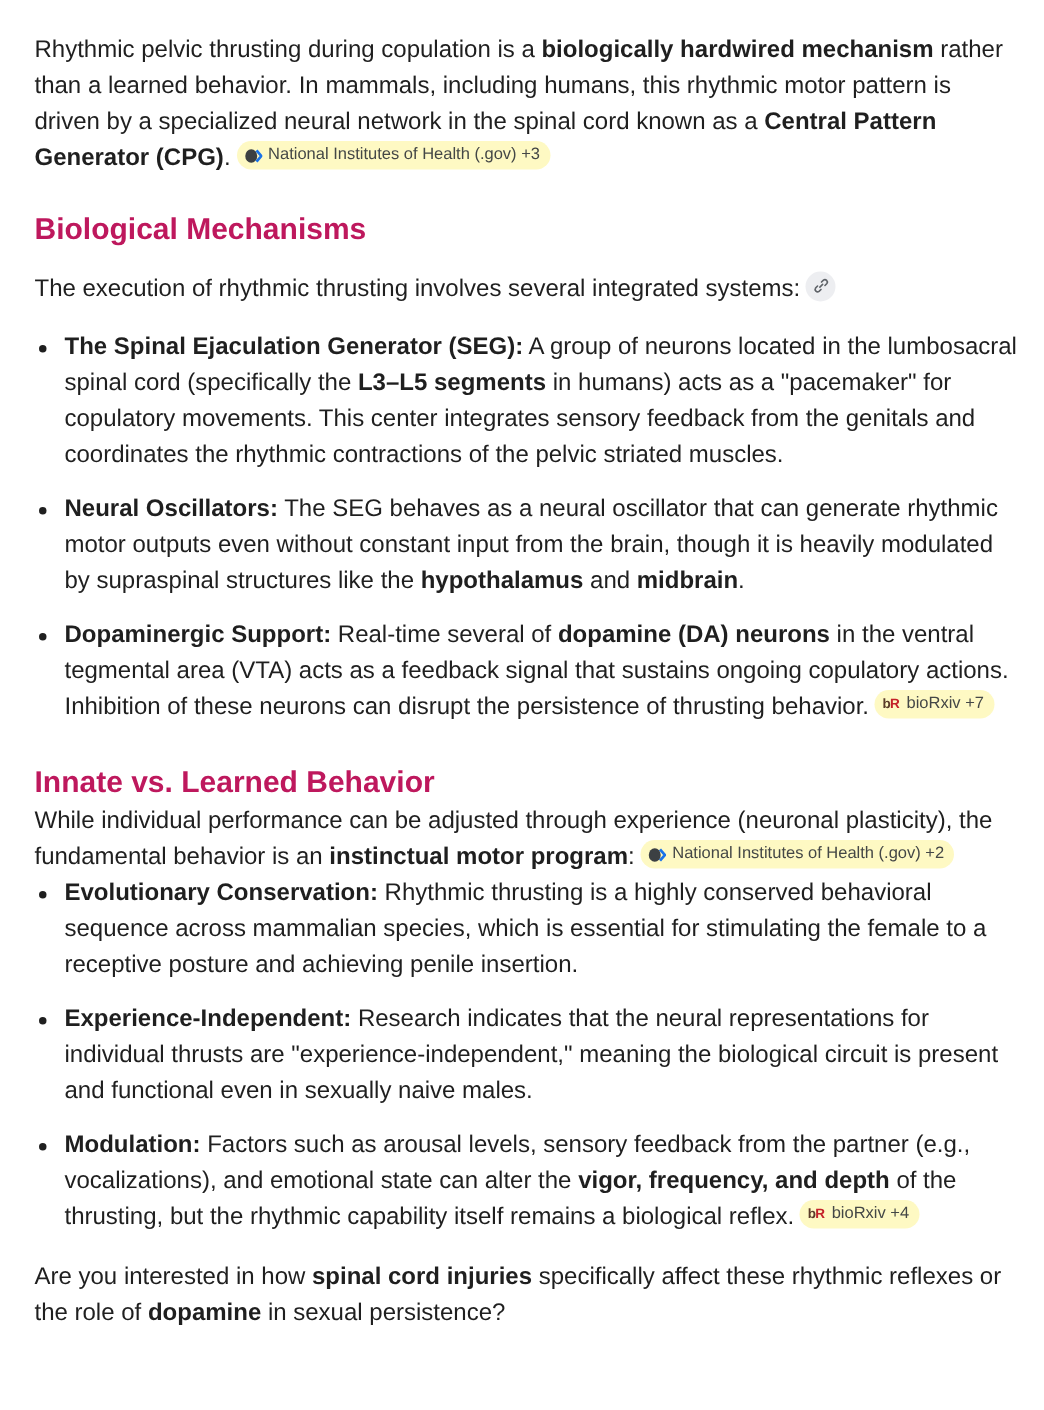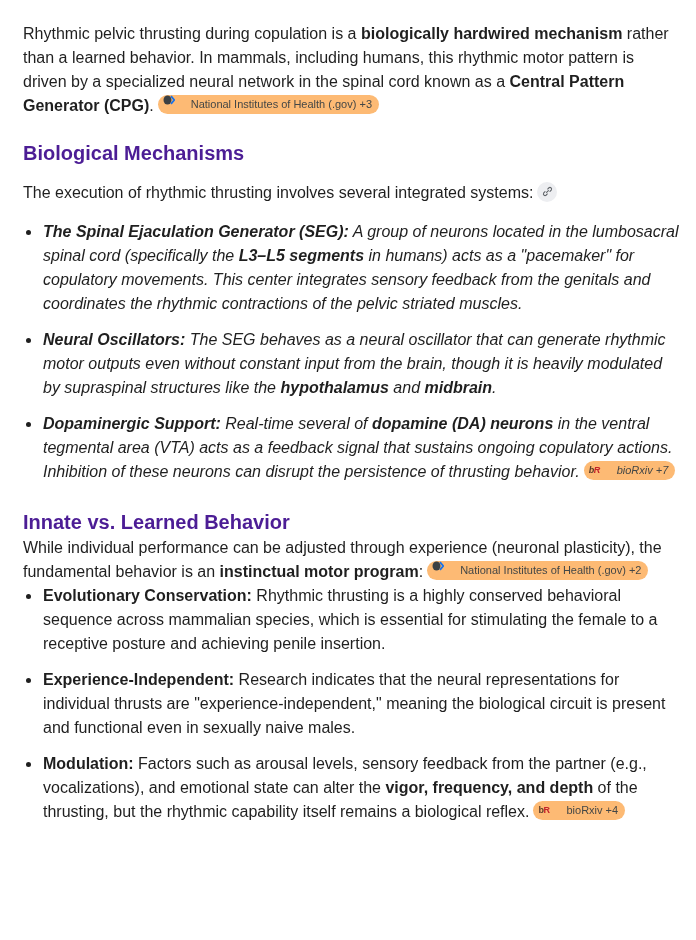"National Institutes of Health (.gov)" .chip { align-items: flex-start -> center; background: #fdba74 -> #fef9c3; gap: 12px -> none }
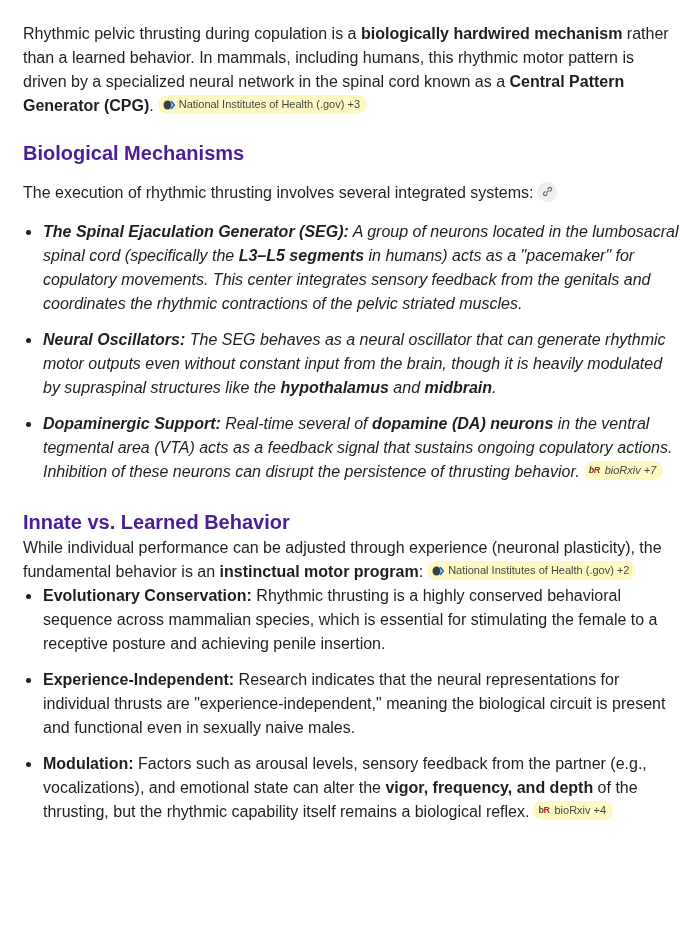"Biological Mechanisms" h2.section { color: #4c1d95 -> #be185d }
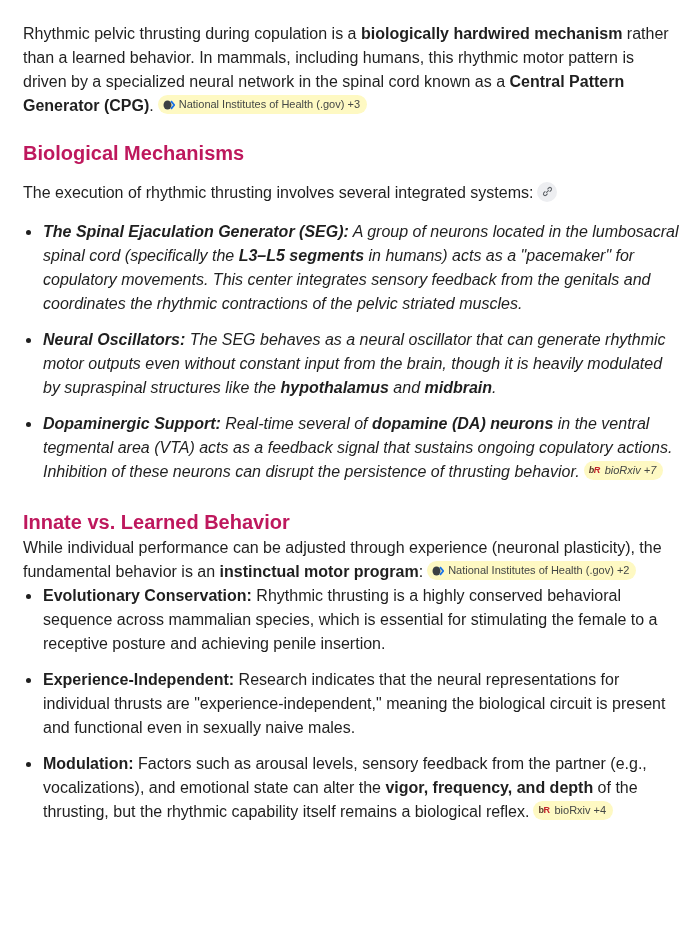"The Spinal Ejaculation Generator (SEG):" ul.bullets { font-style: italic -> none }
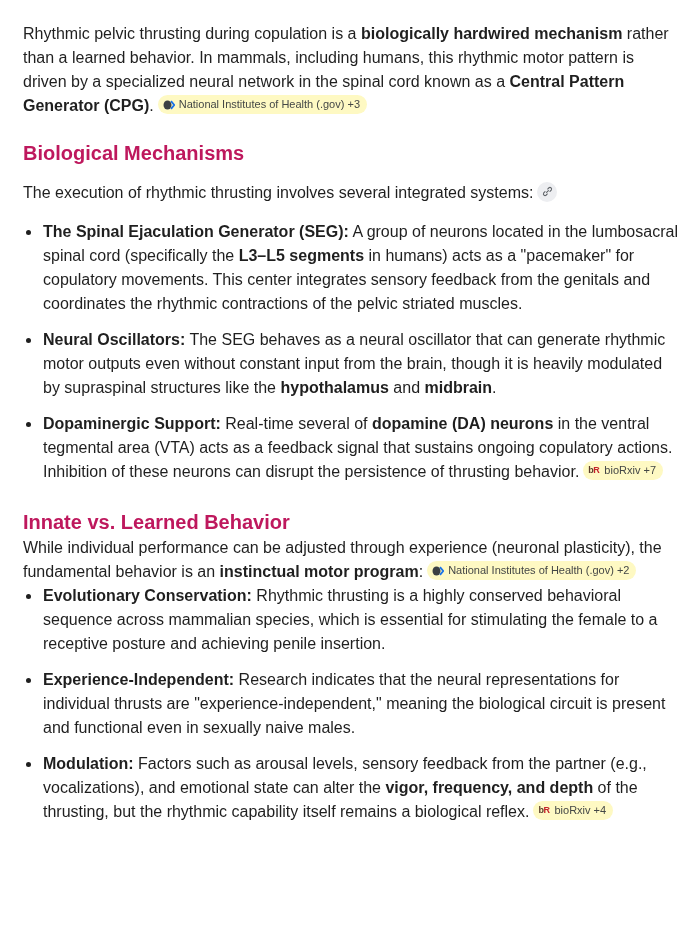"Are you interested in how" p.para { html: none -> <p><span>Are you interested in how </span><b>spinal cord injuries</b><span> specifically affect these rhythmic reflexes or the role of </span><b>dopamine</b><span> in sexual persistence?</span></p> }
